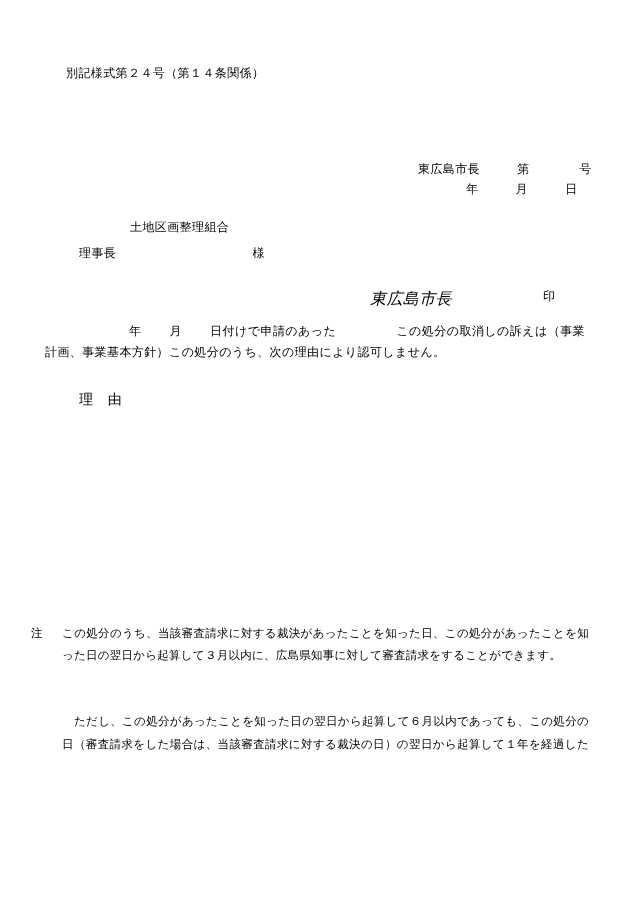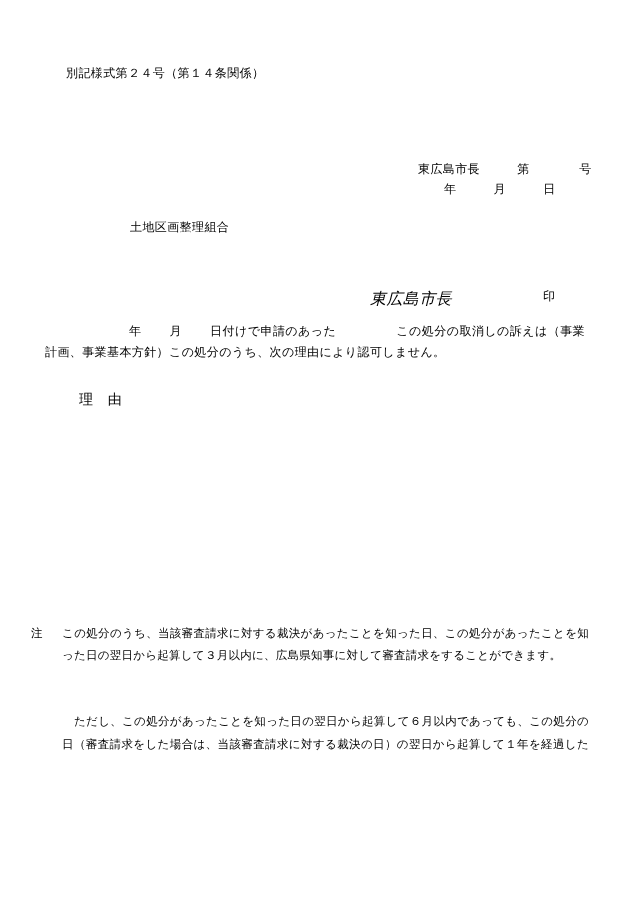"年 月 日" .doc-date { left: 444px -> 466px }
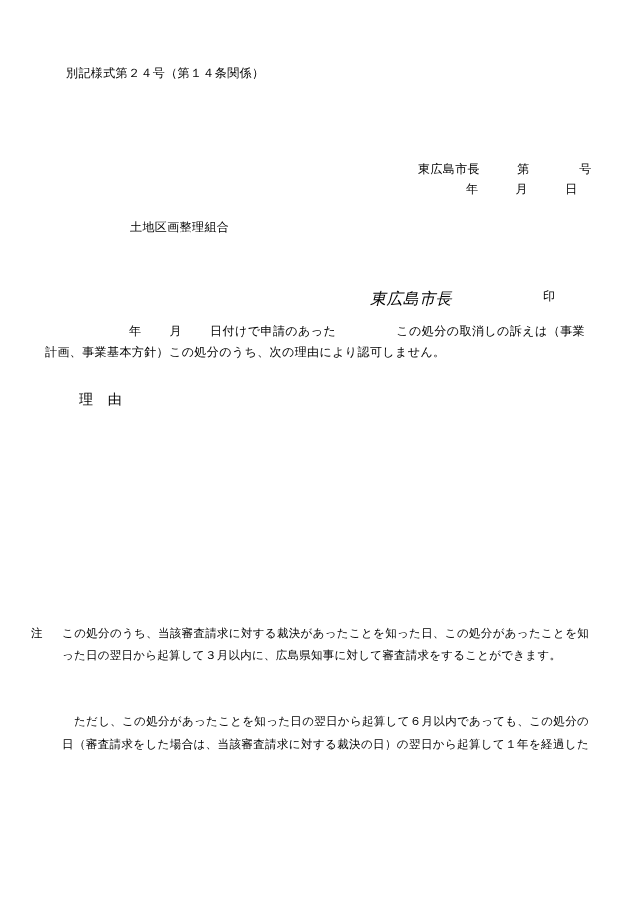"理事長 様" div.abs { html: none -> <div><span>理事長</span> <span>様</span></div> }
